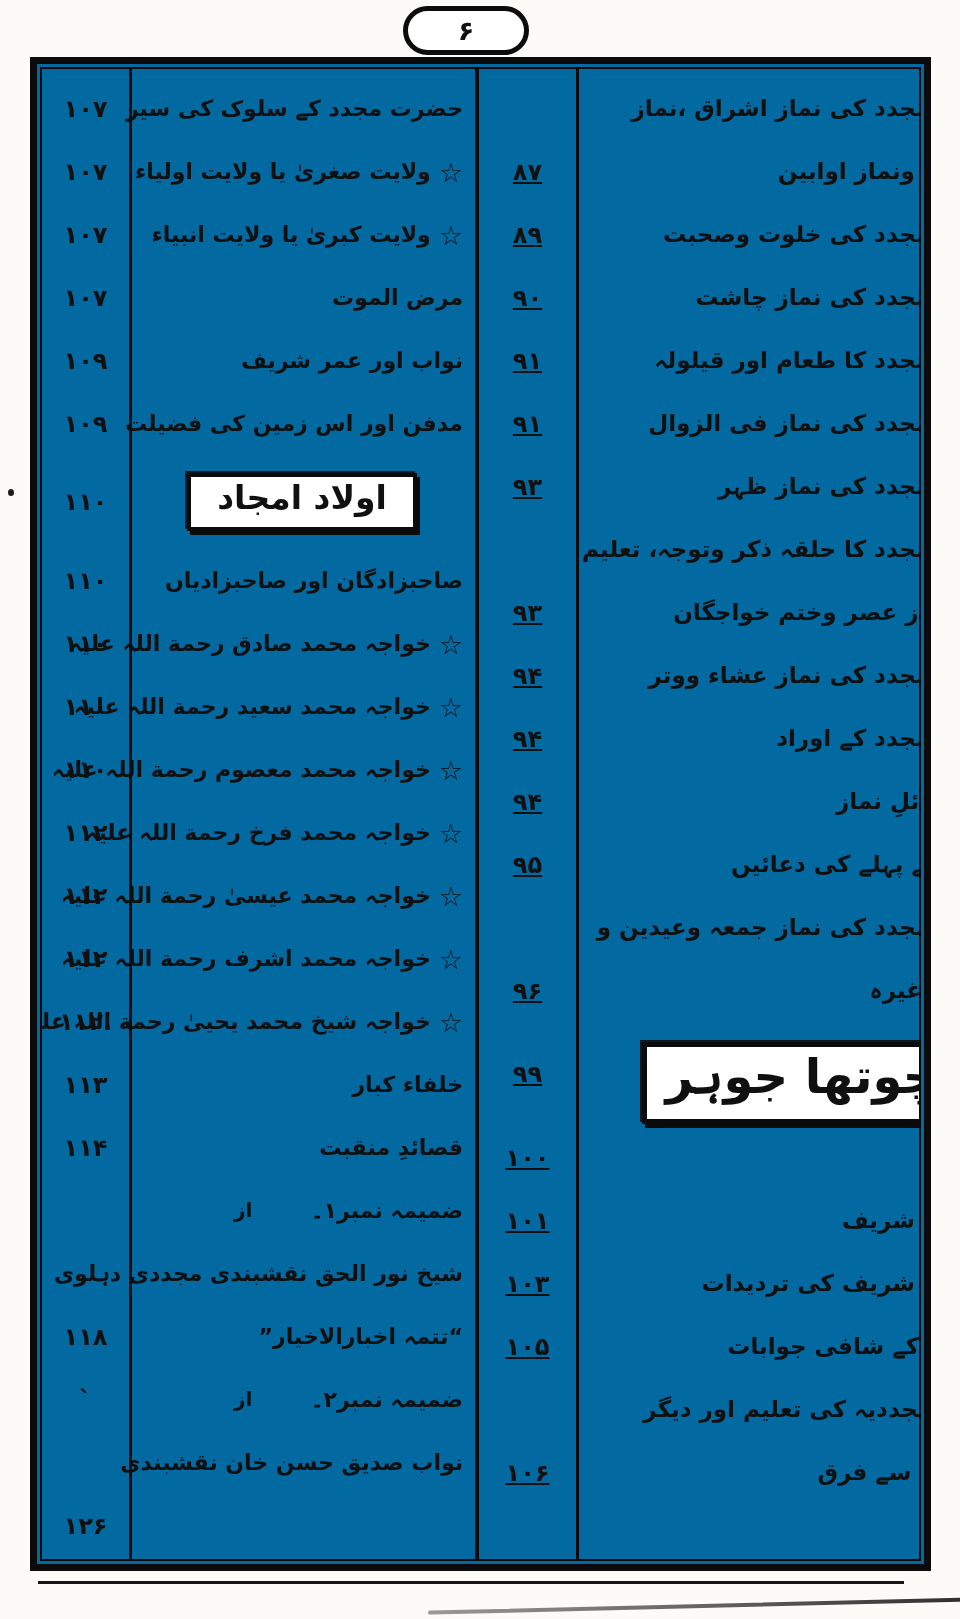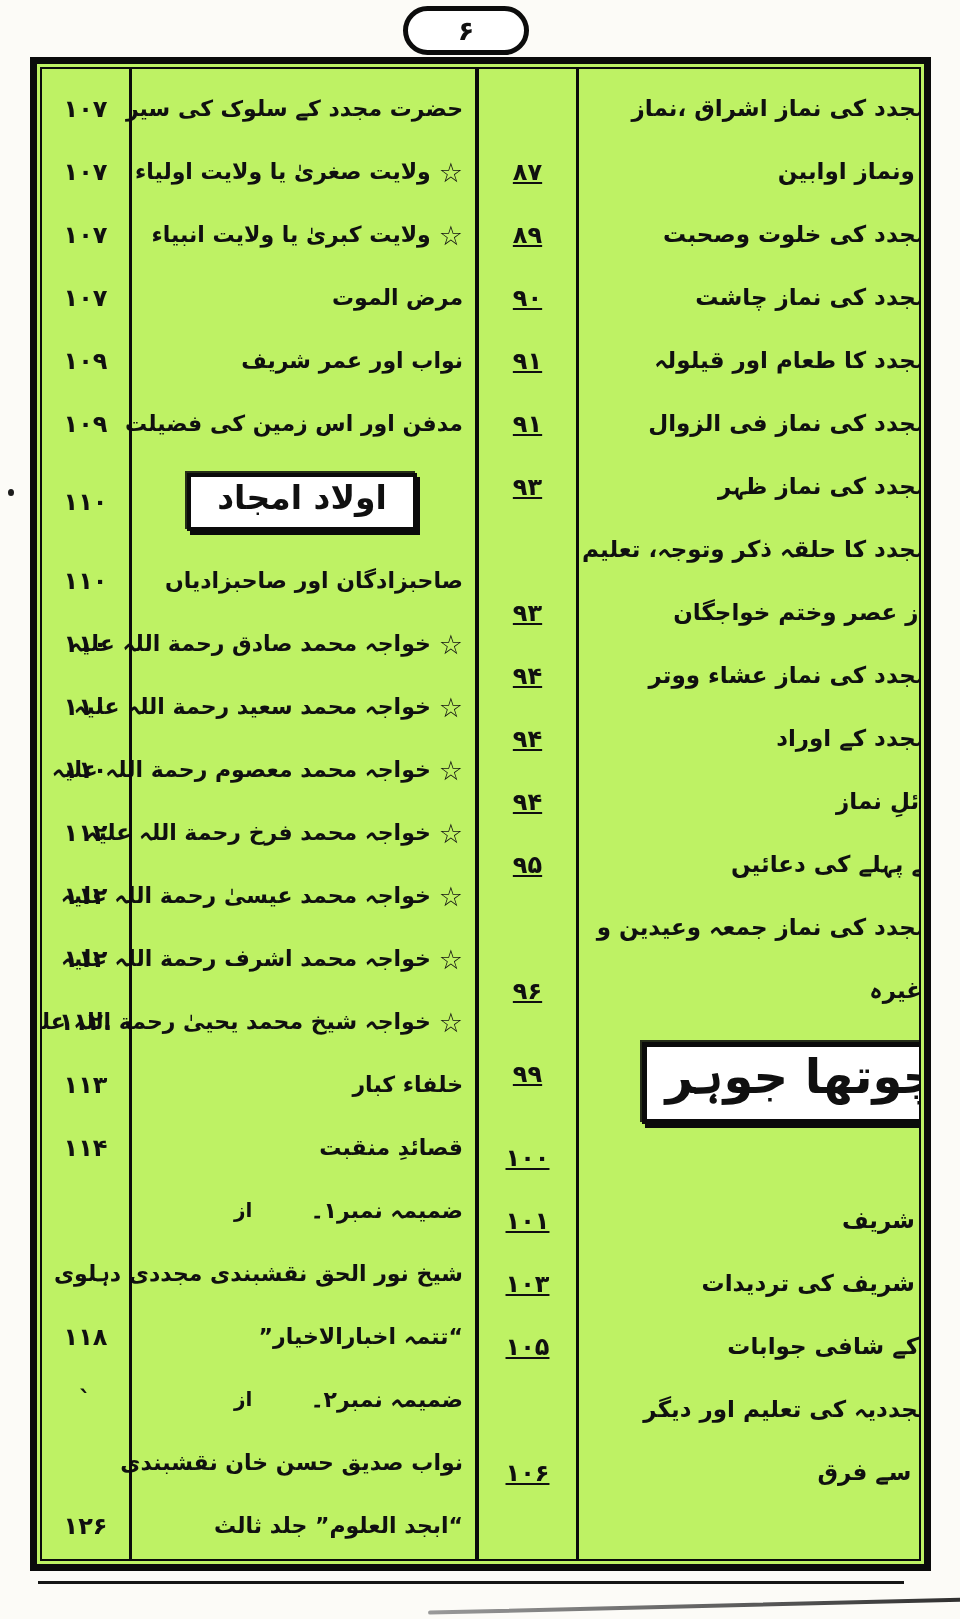"۱۰۷" .frame { background: #bef264 -> #0369a1 }
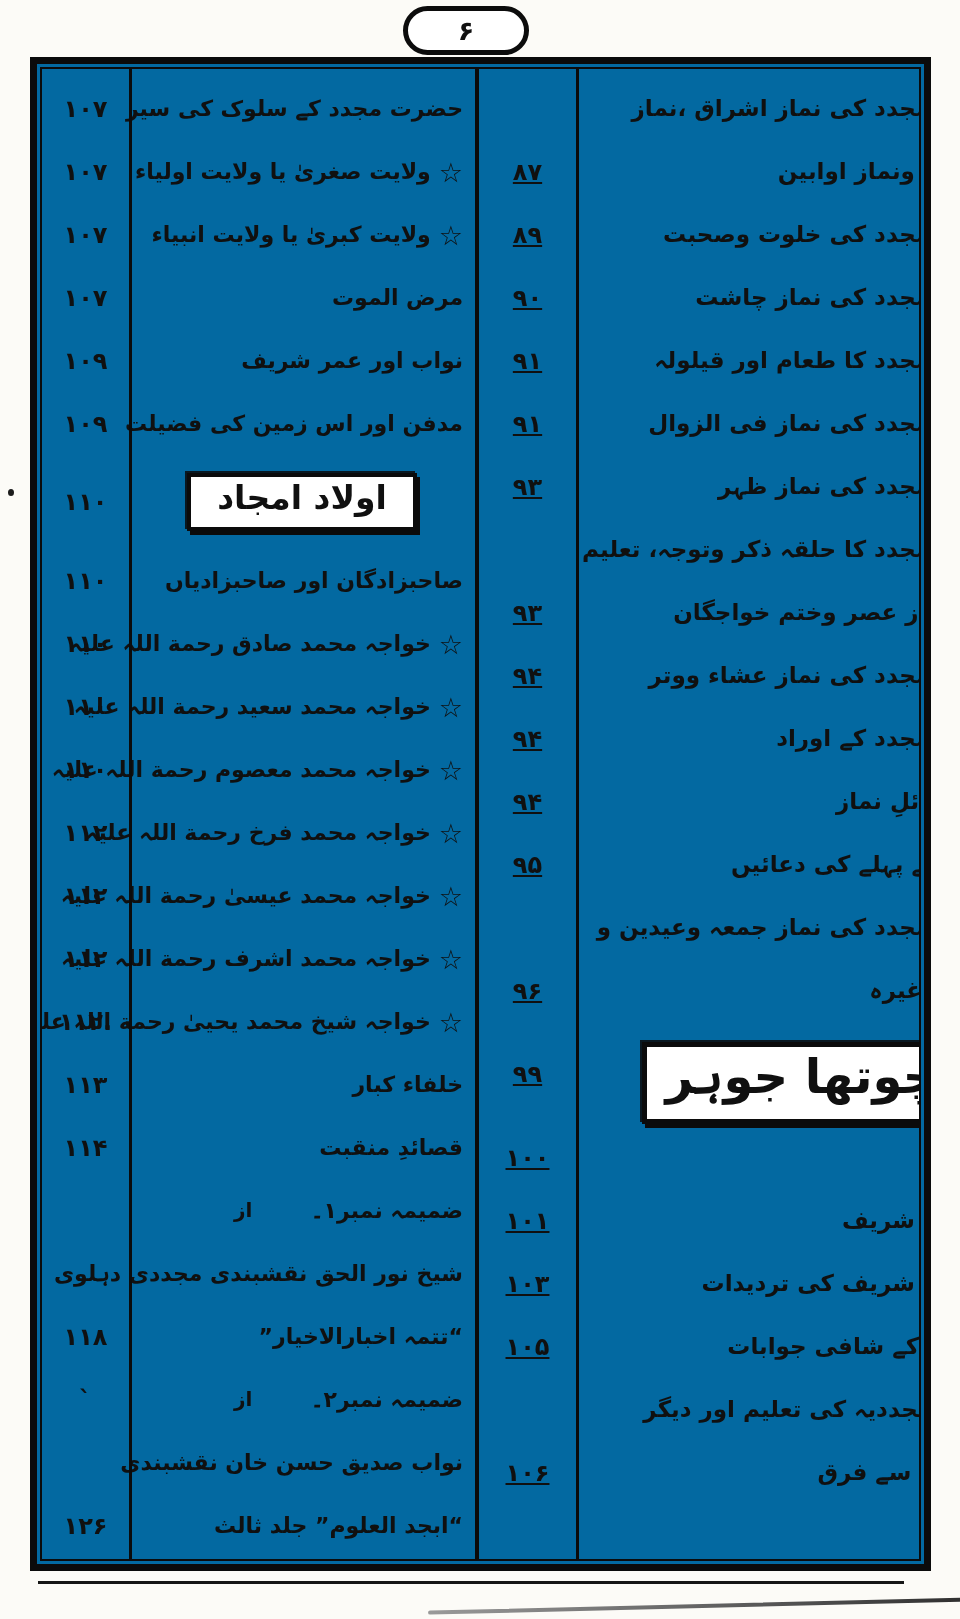"“ابجد العلوم” جلد ثالث" div.title-cell { html: <div> <span>“ابجد العلوم” جلد ثالث</span> </div> -> none }
